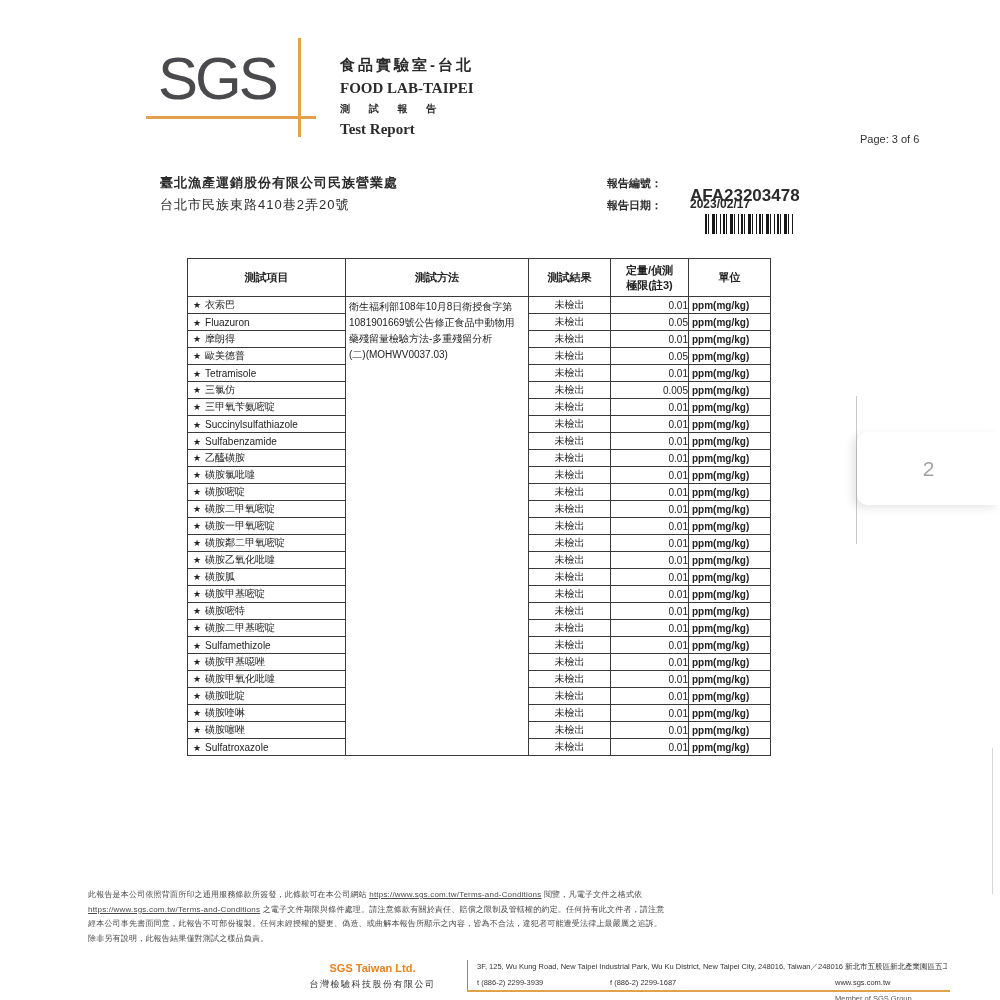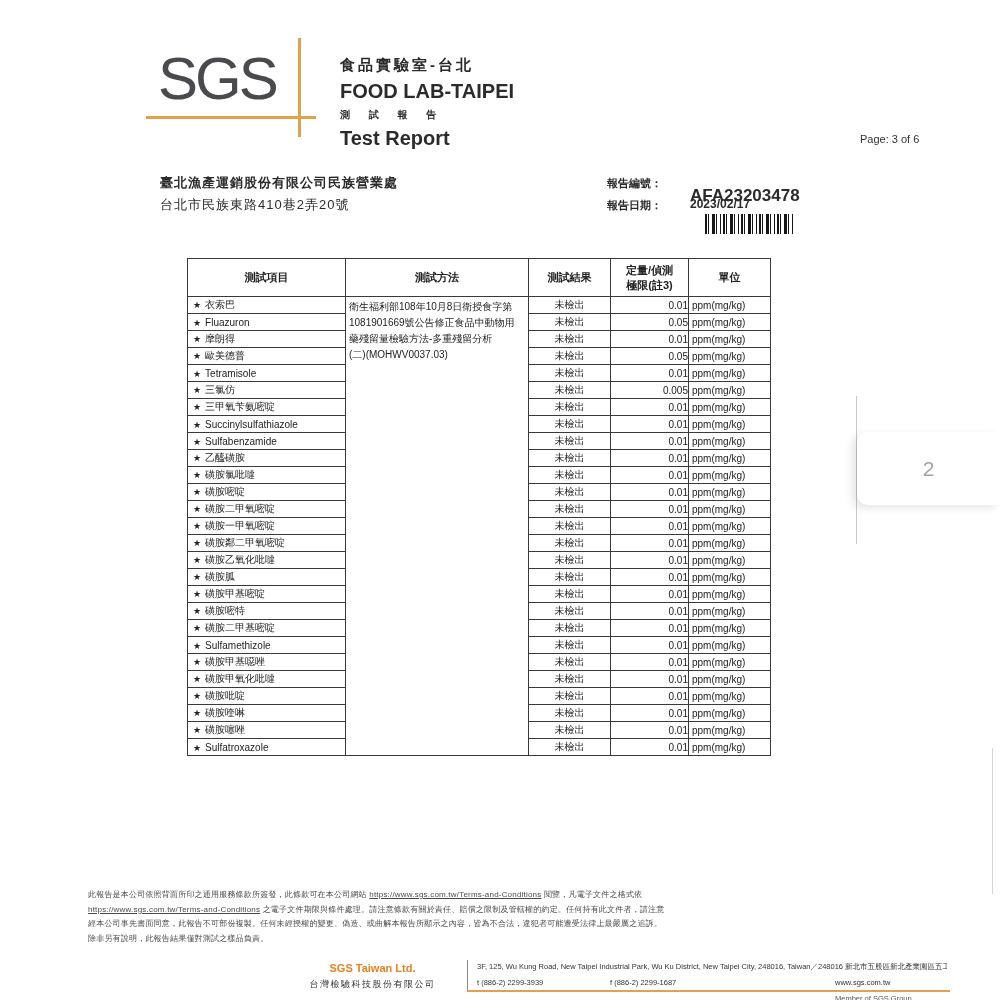"FOOD LAB-TAIPEI" .t-en { font-family: Liberation Sans, sans-serif -> Liberation Serif, serif; font-size: 20px -> 15px }
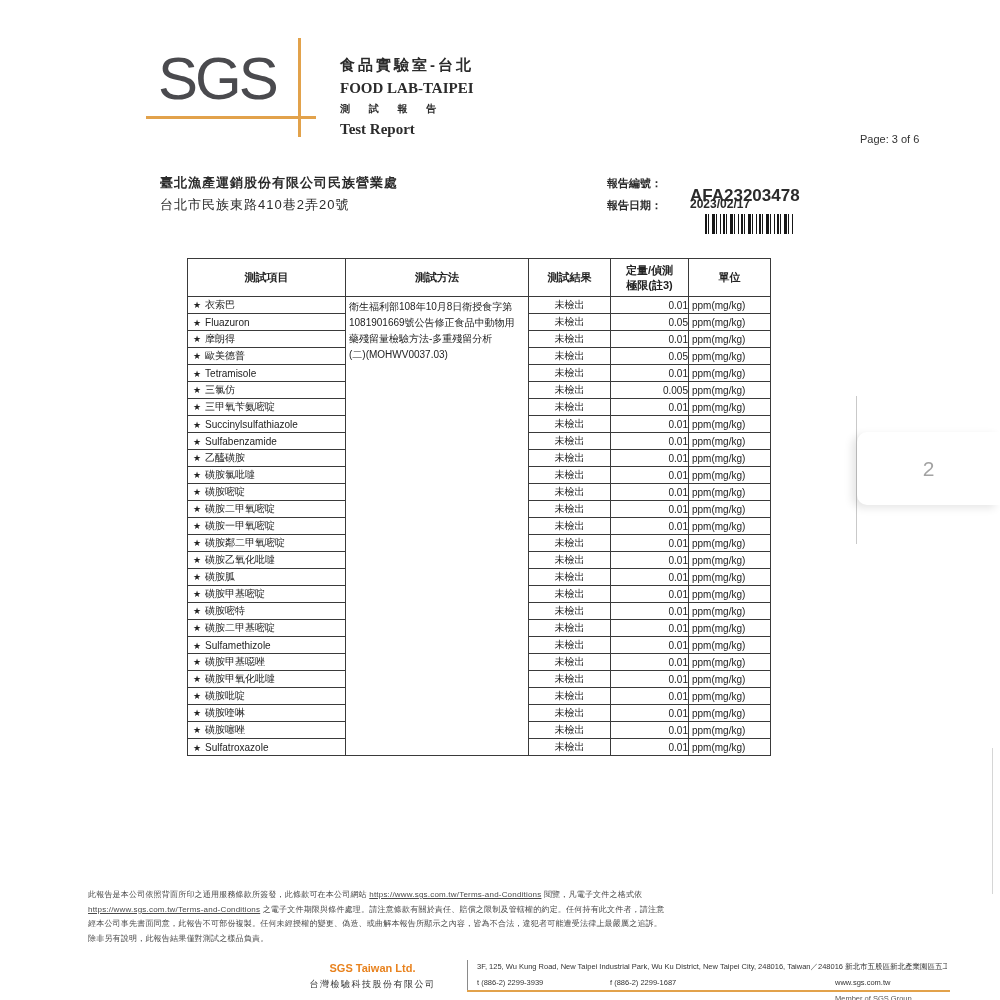"ppm(mg/kg)" td.c-unit { font-weight: none -> bold }
